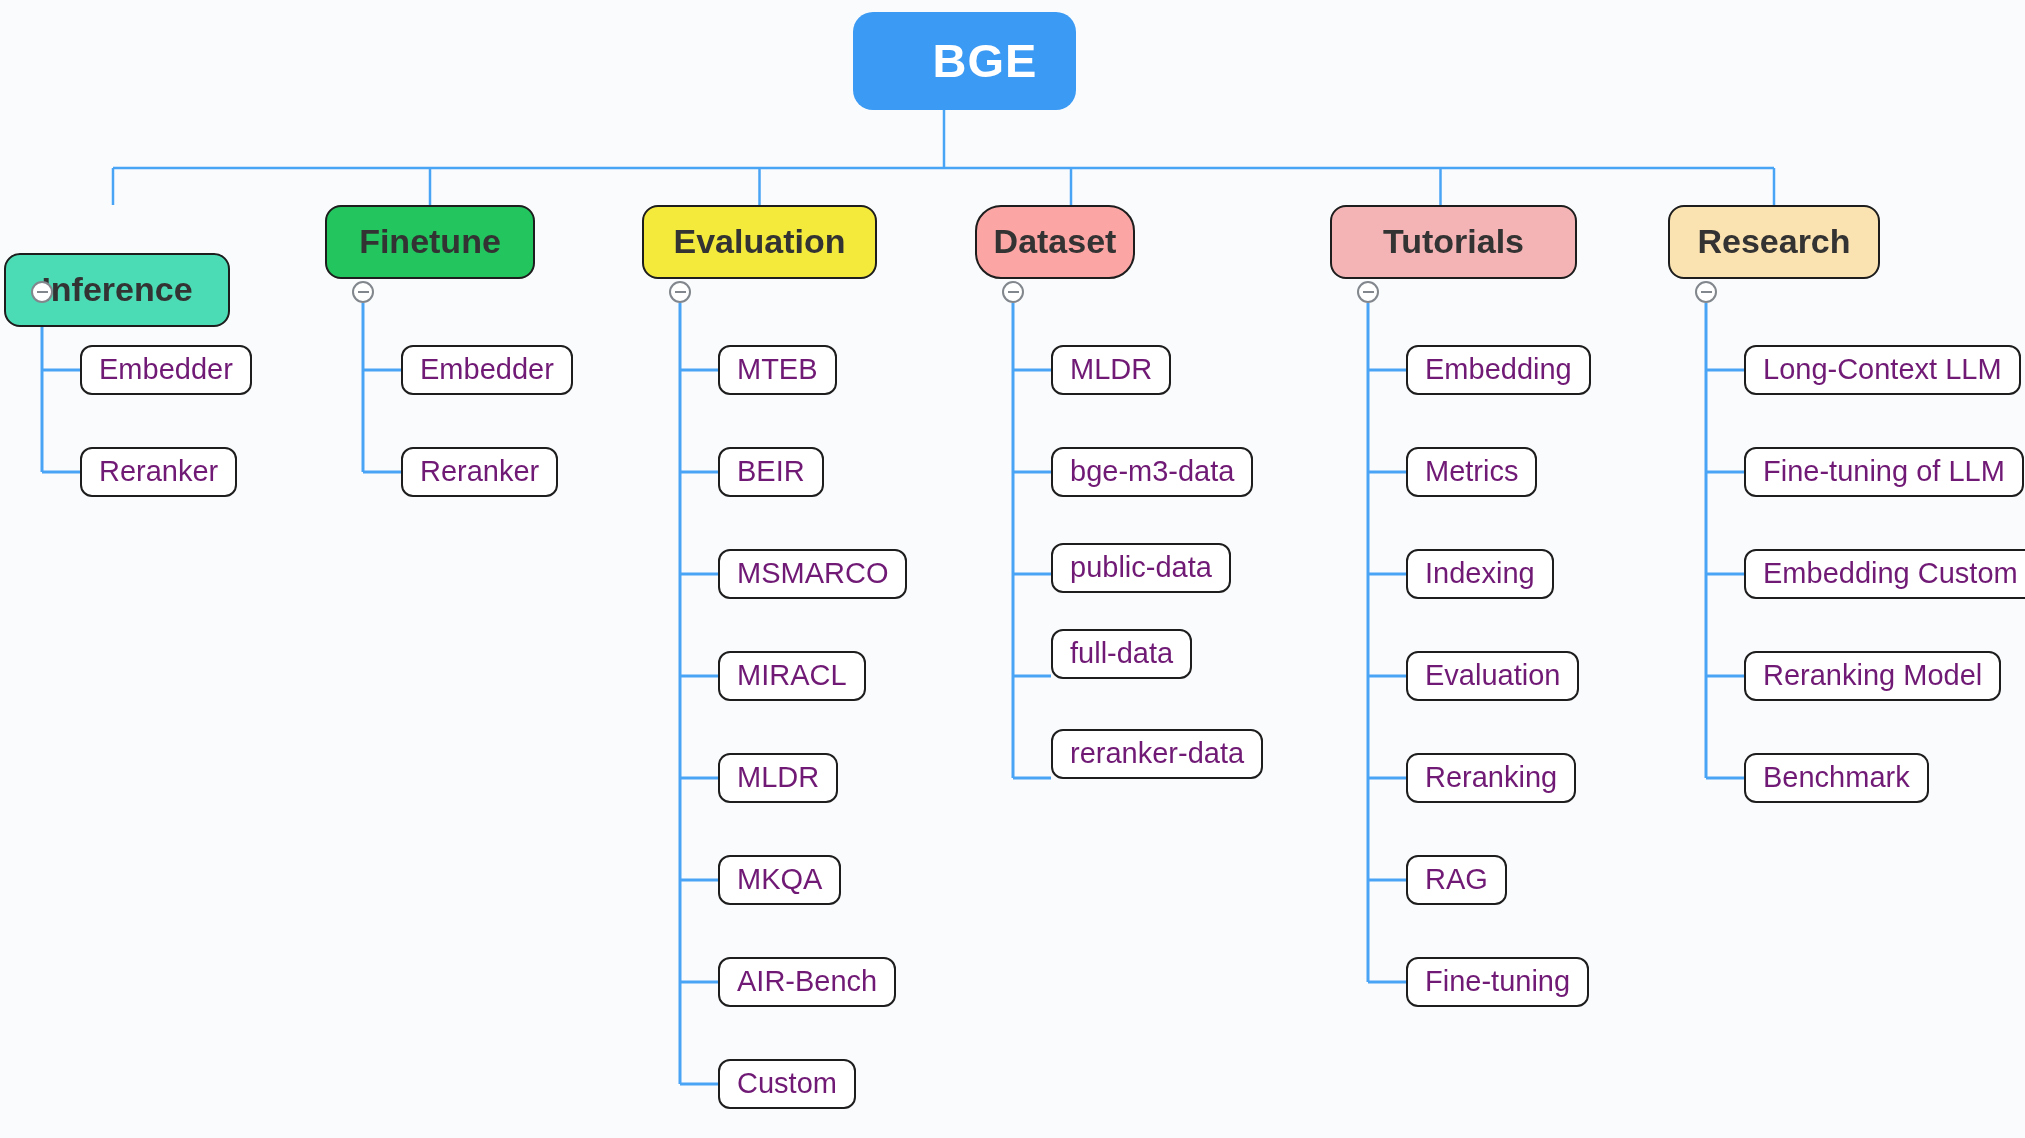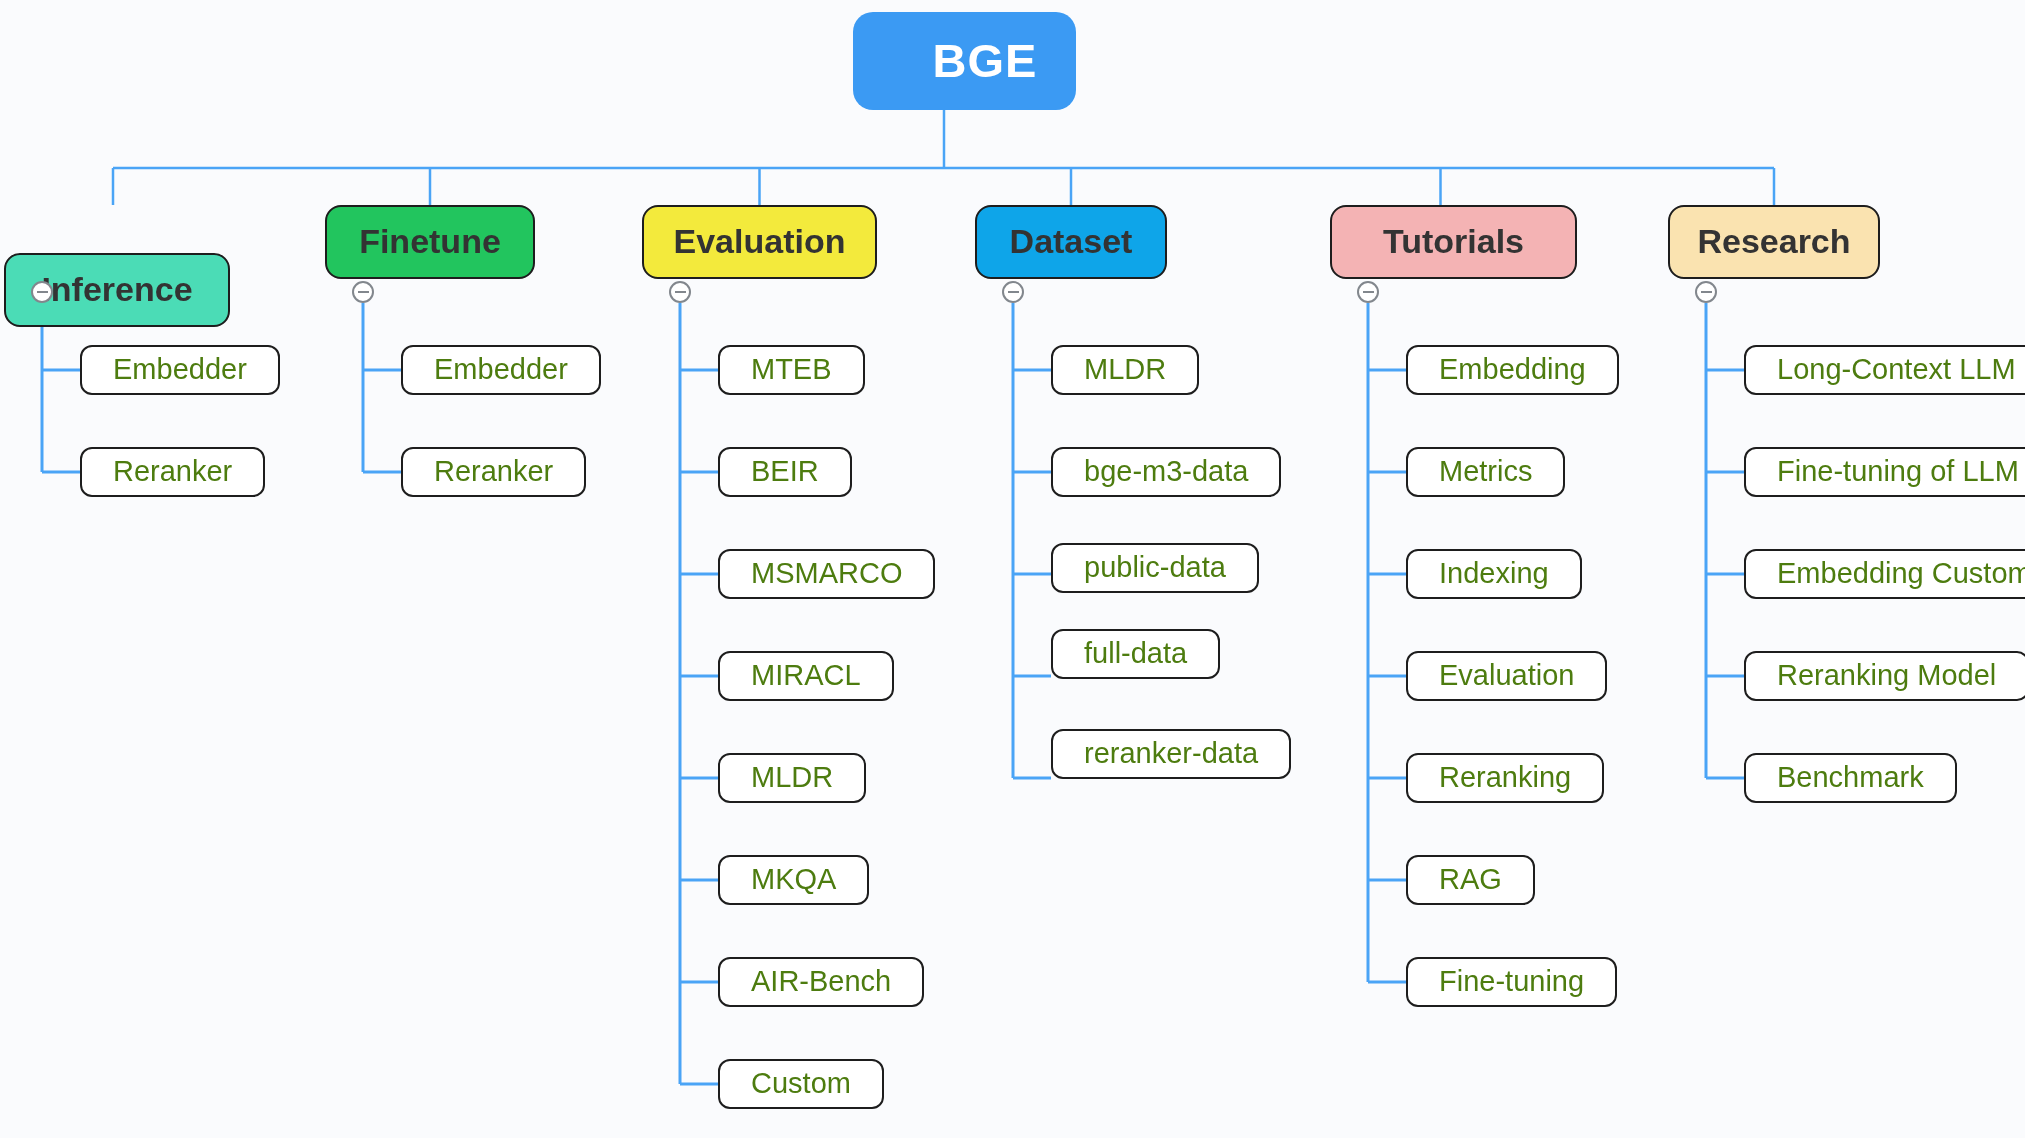"Dataset" div.branch-node { background: #0ea5e9 -> #fca5a5; border-radius: none -> 26px; width: 192px -> 160px }
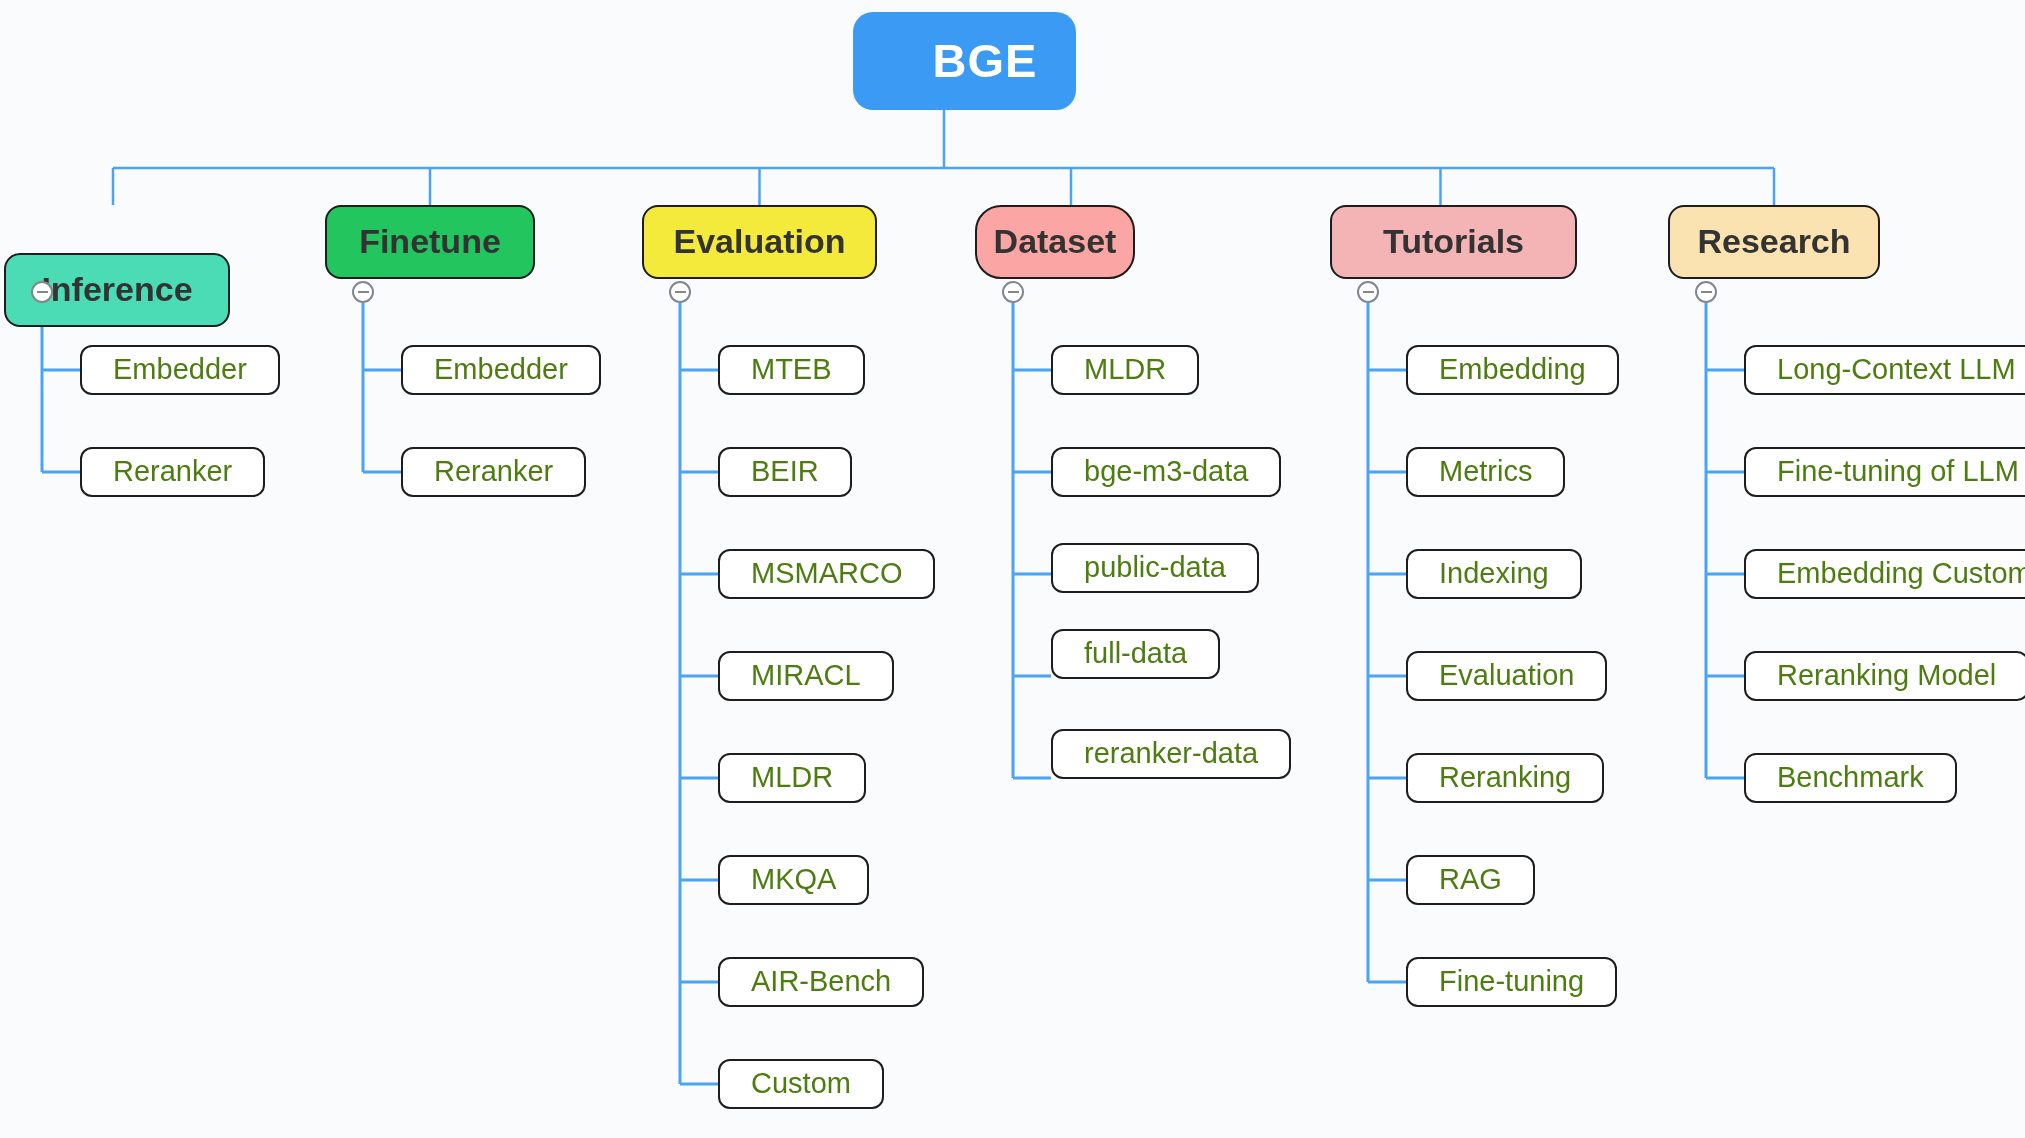"Embedder" .child-node { color: #4d7c0f -> #701a75; padding: 0 31px -> 0 17px }
